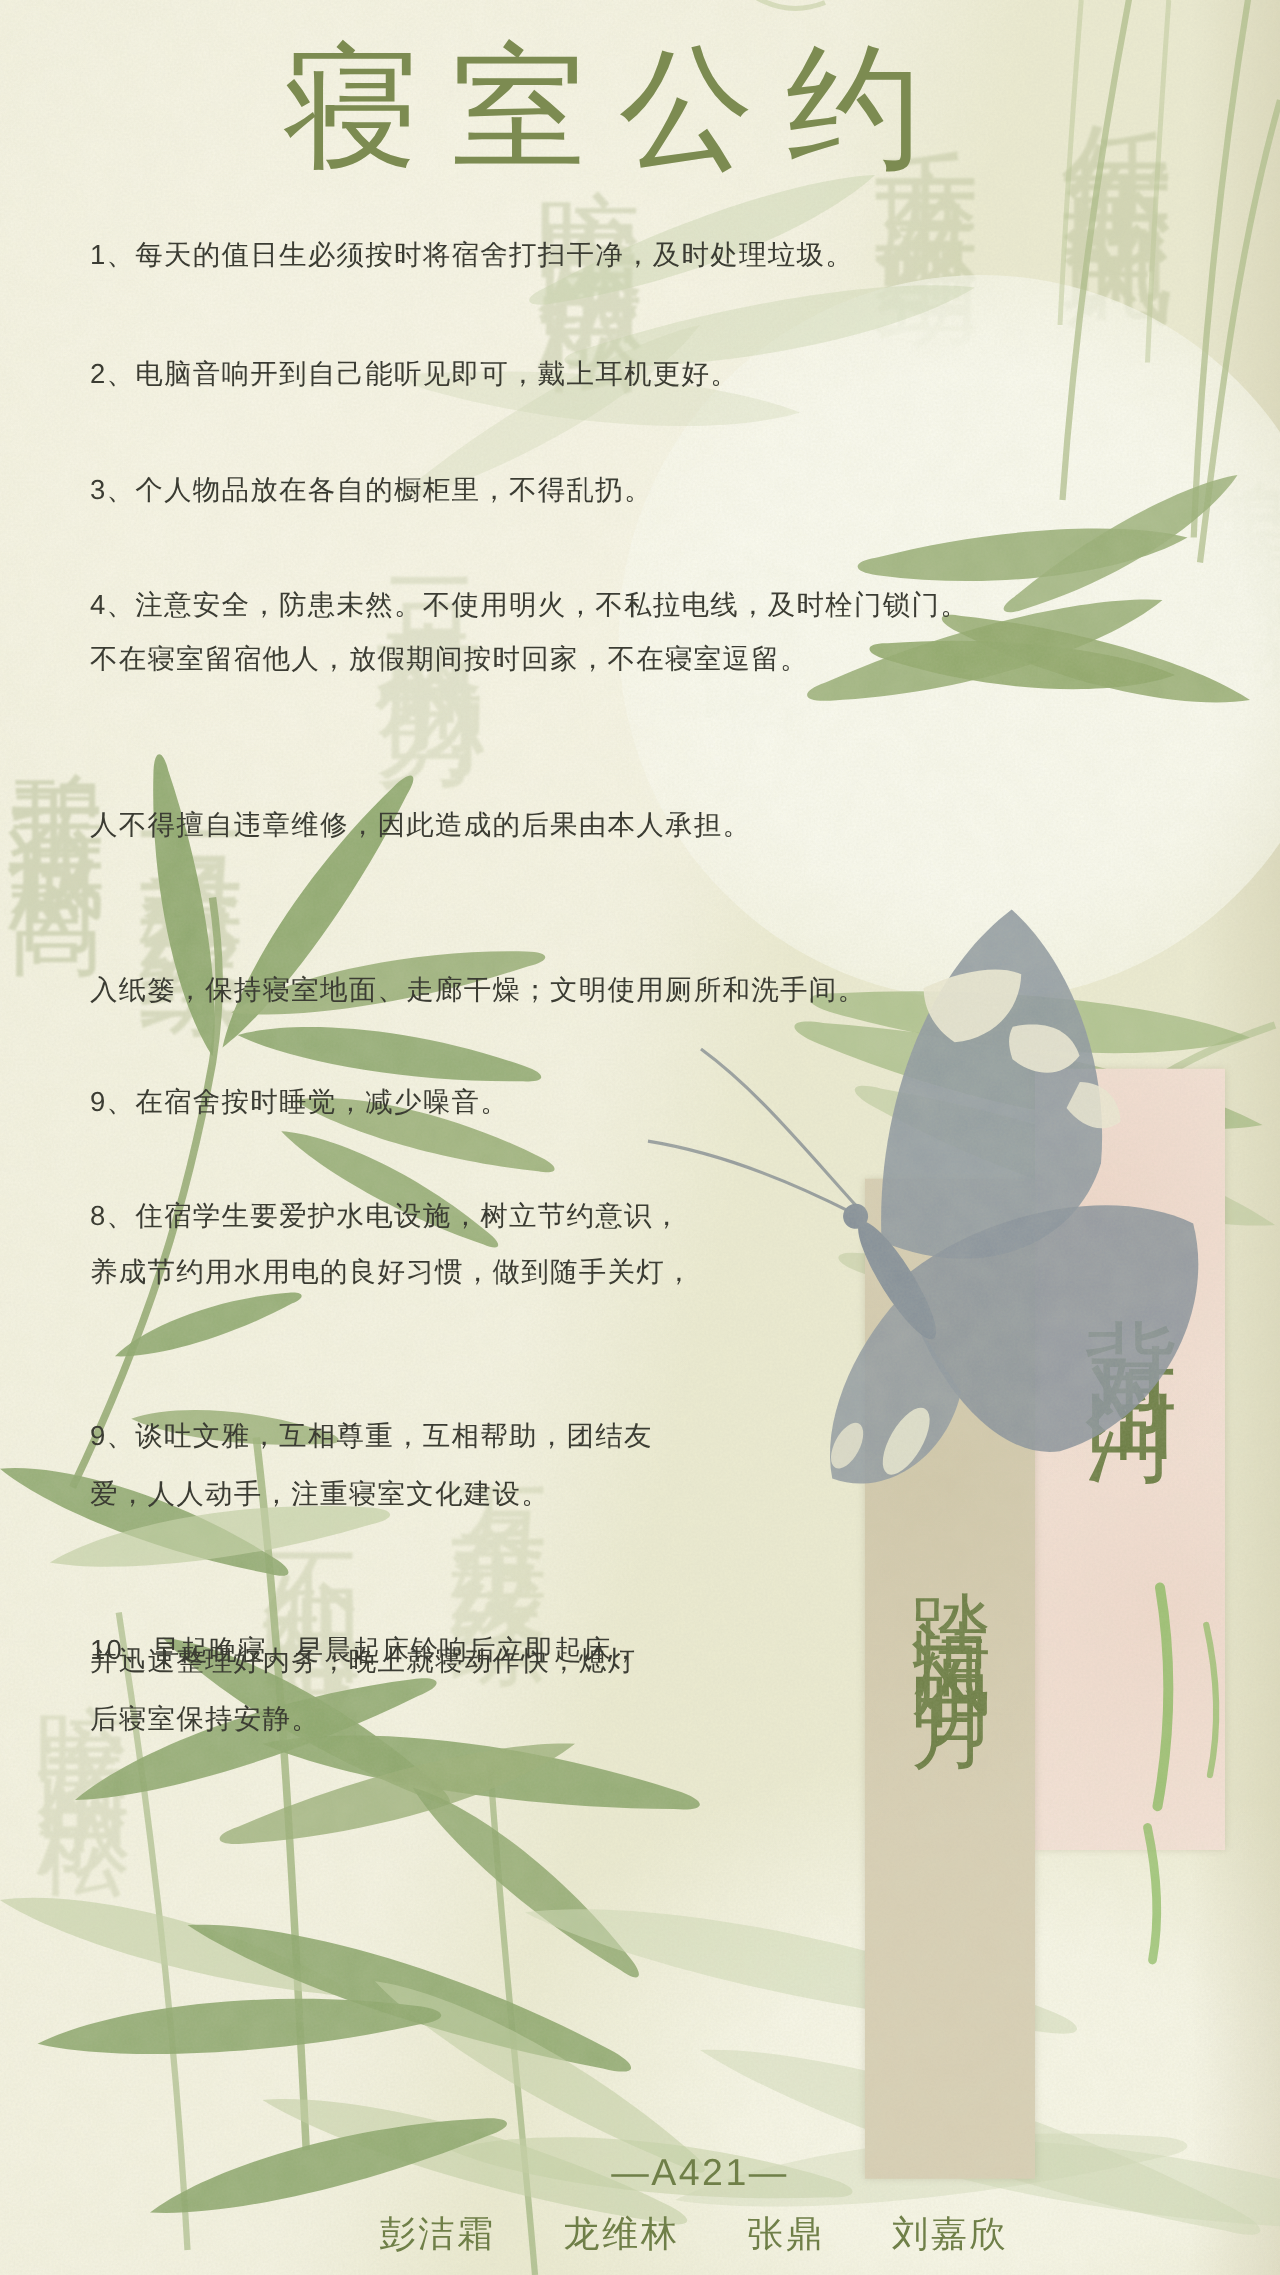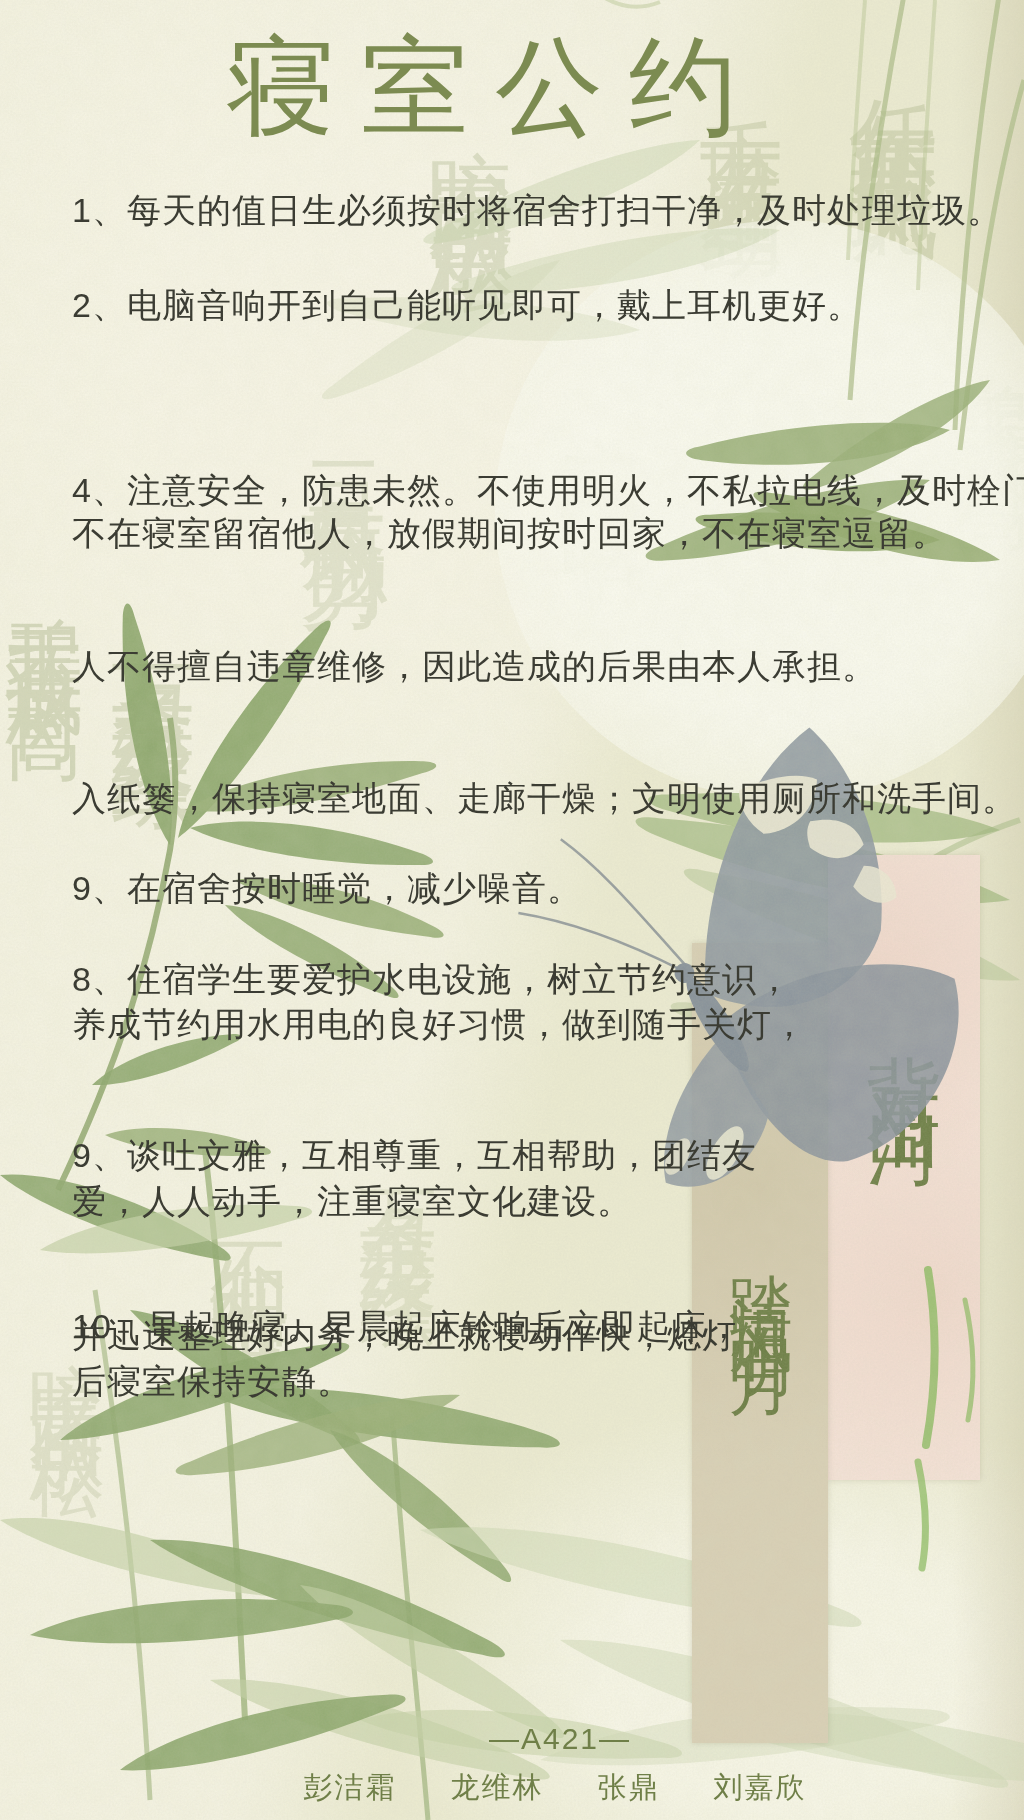"1、每天的值日生必须按时将宿舍打扫干净，及时处理垃圾。" .rule-line { font-size: 34px -> 22px }
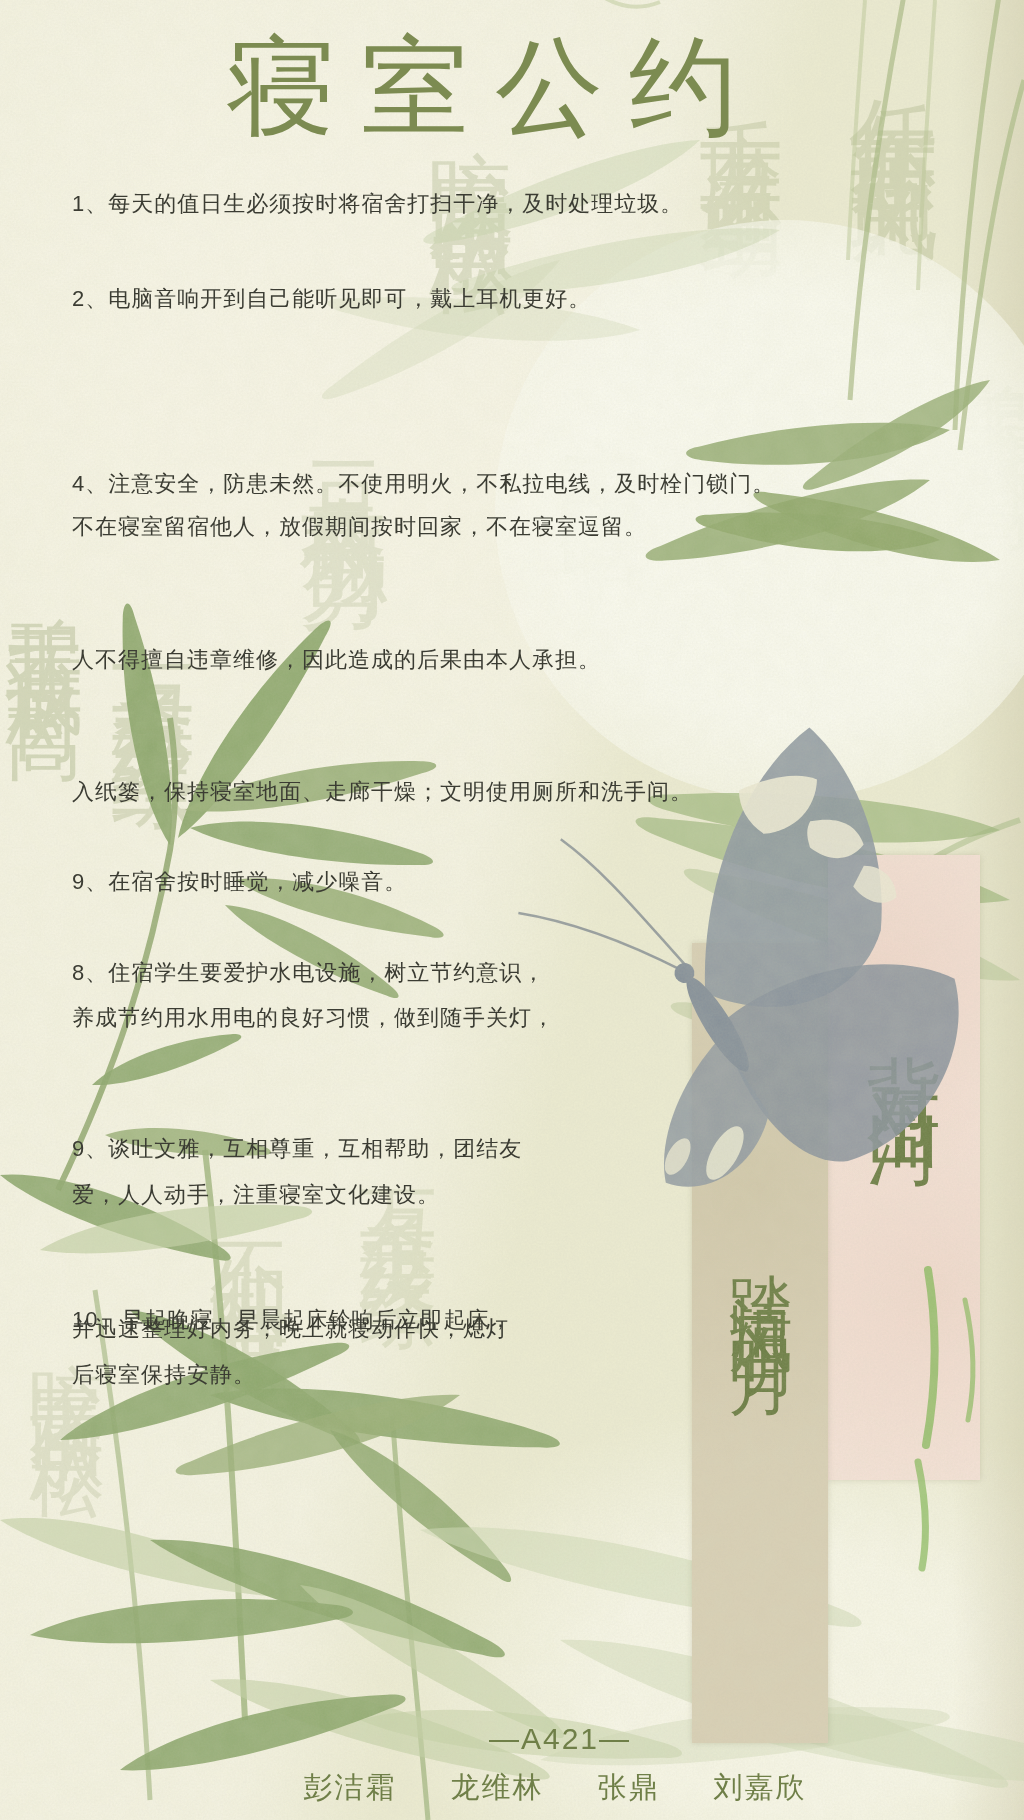"3、个人物品放在各自的橱柜里，不得乱扔。" div.rule-line { html: none -> <div>3、个人物品放在各自的橱柜里，不得乱扔。</div> }
